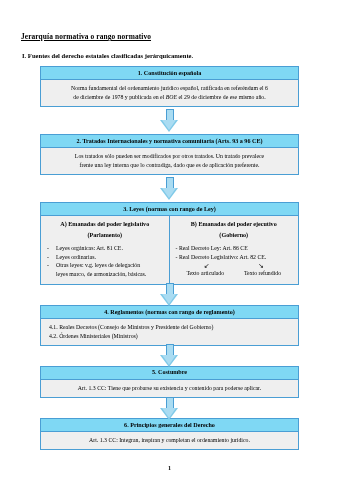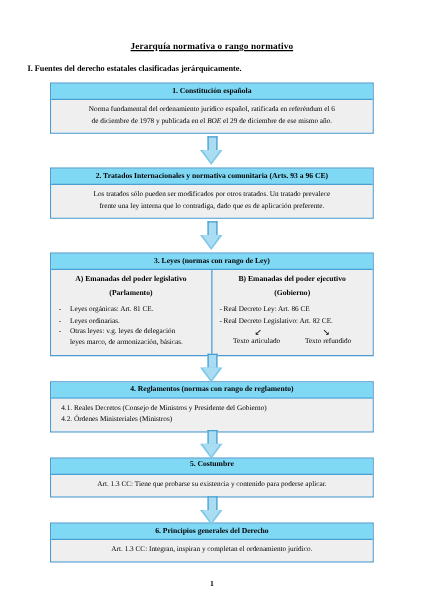"Jerarquía normativa o rango normativo" .doc-title { text-align: center -> left }
